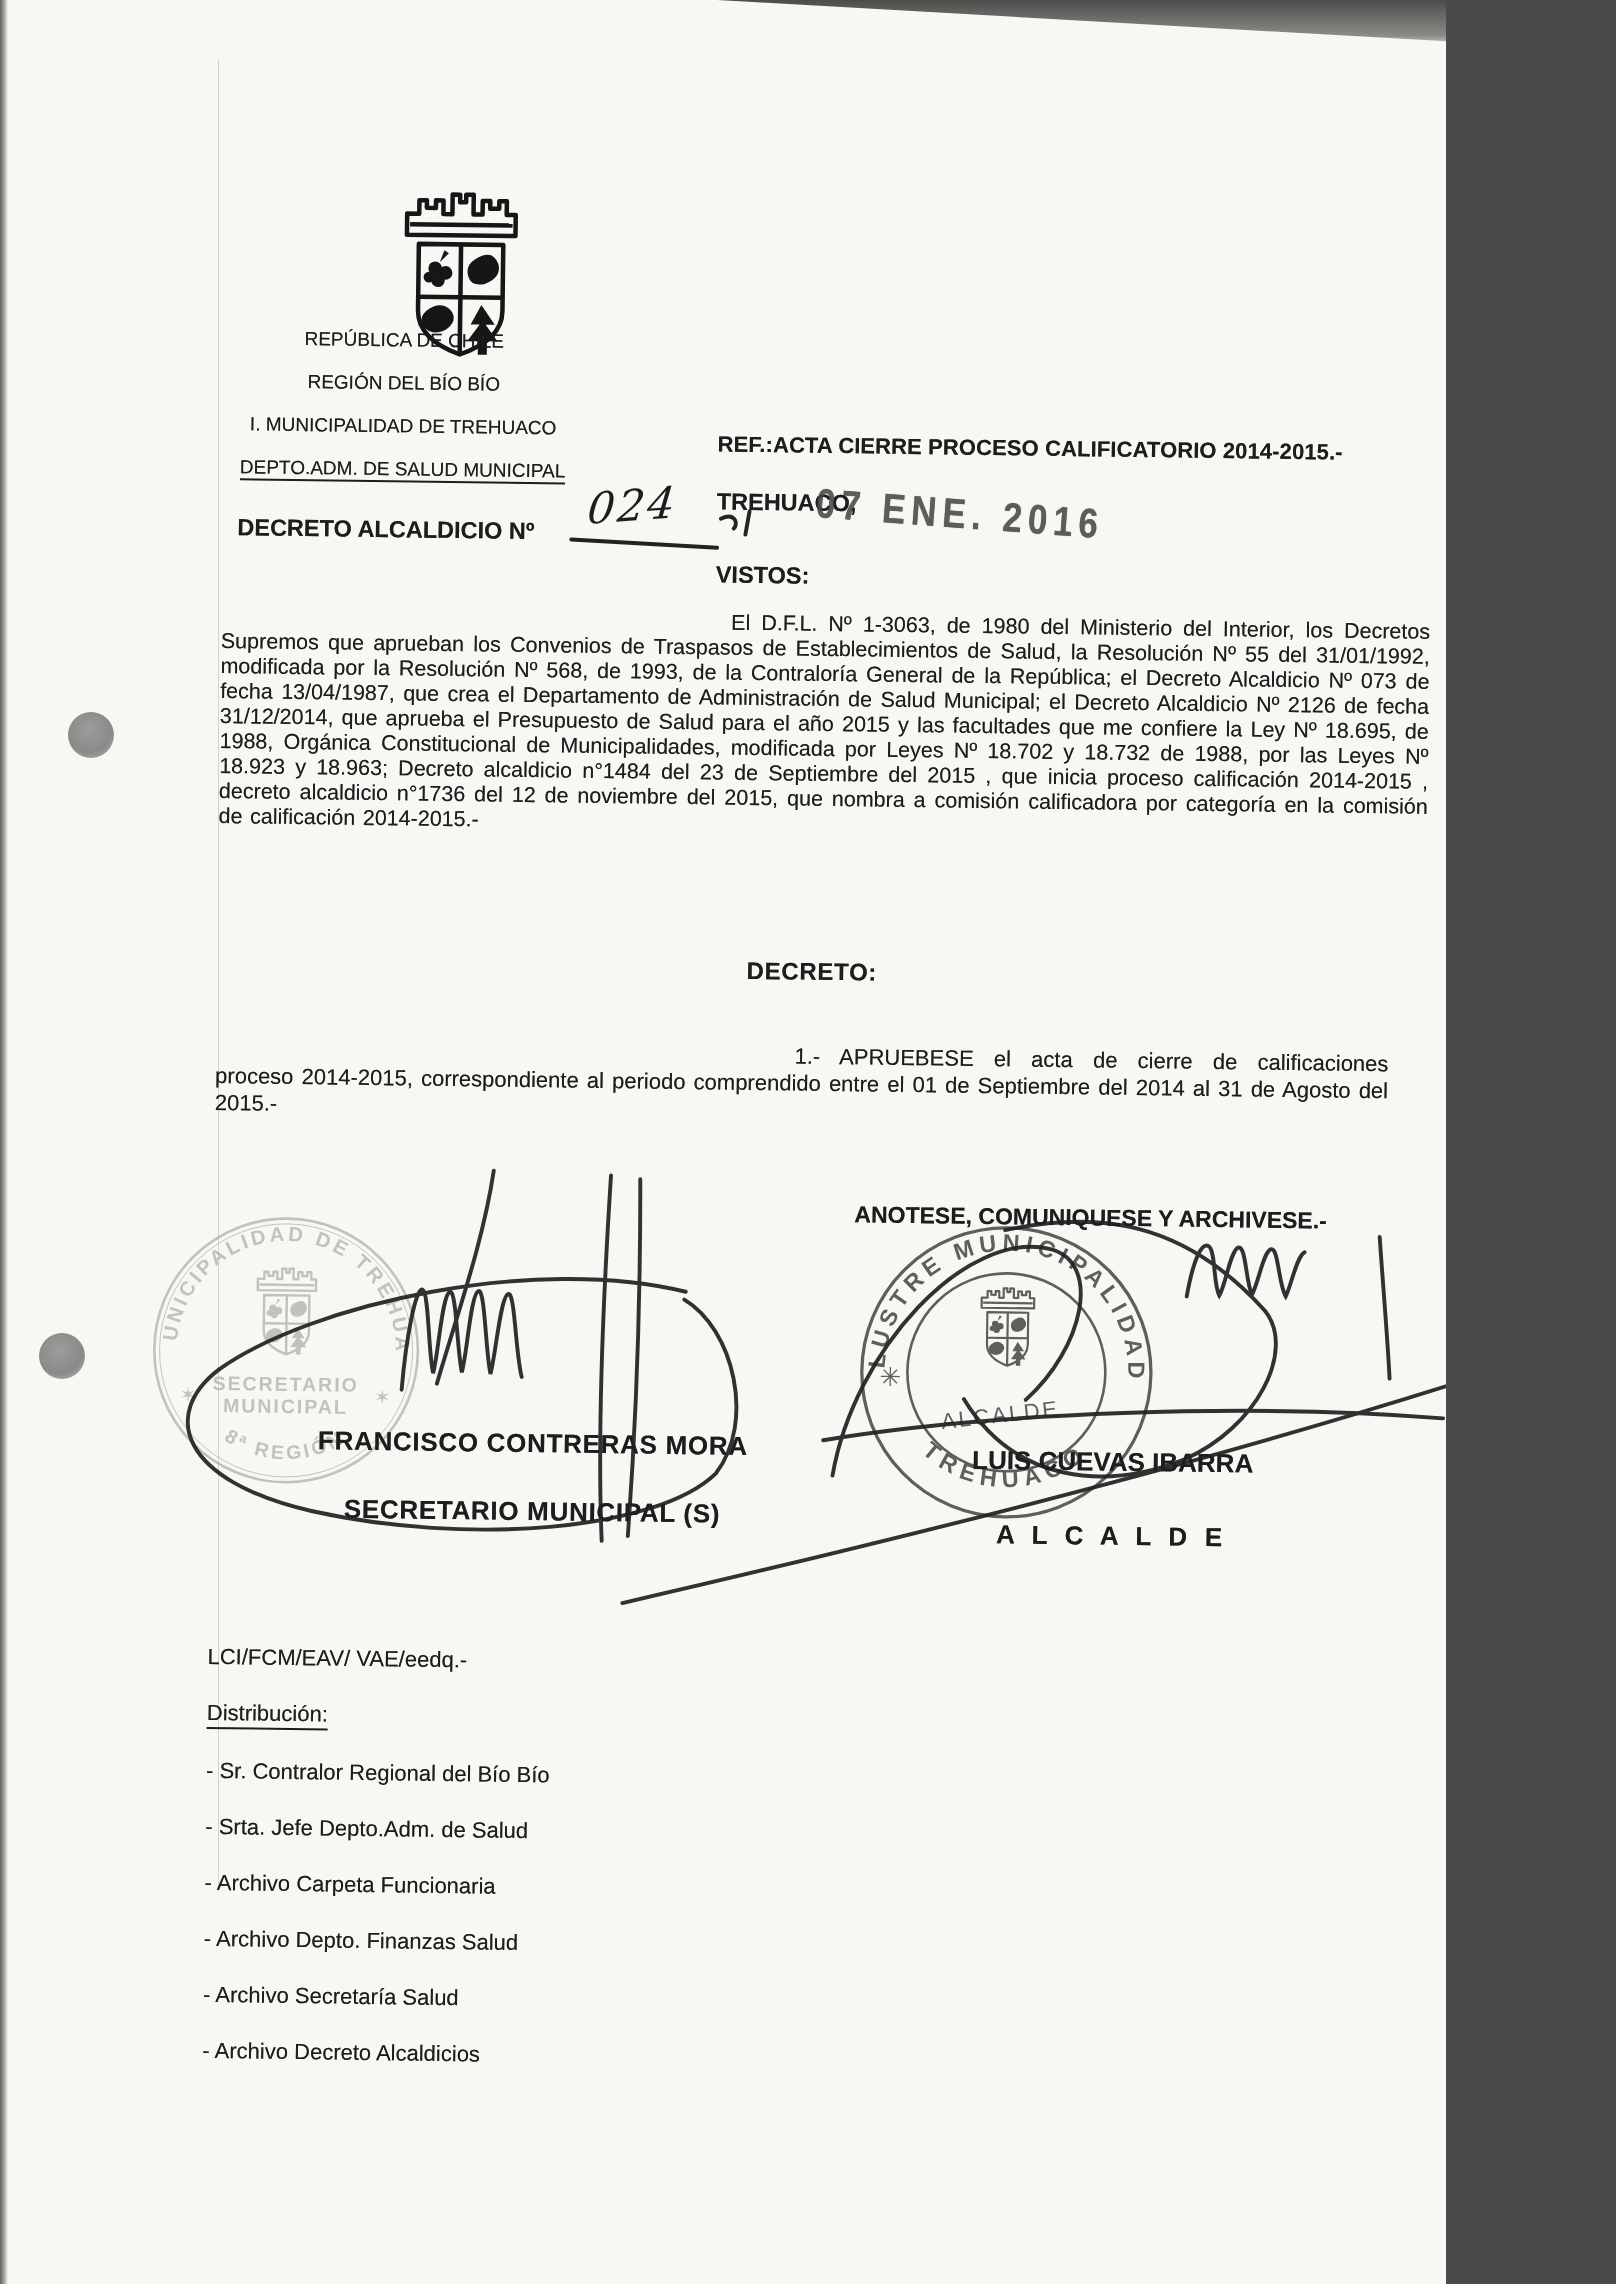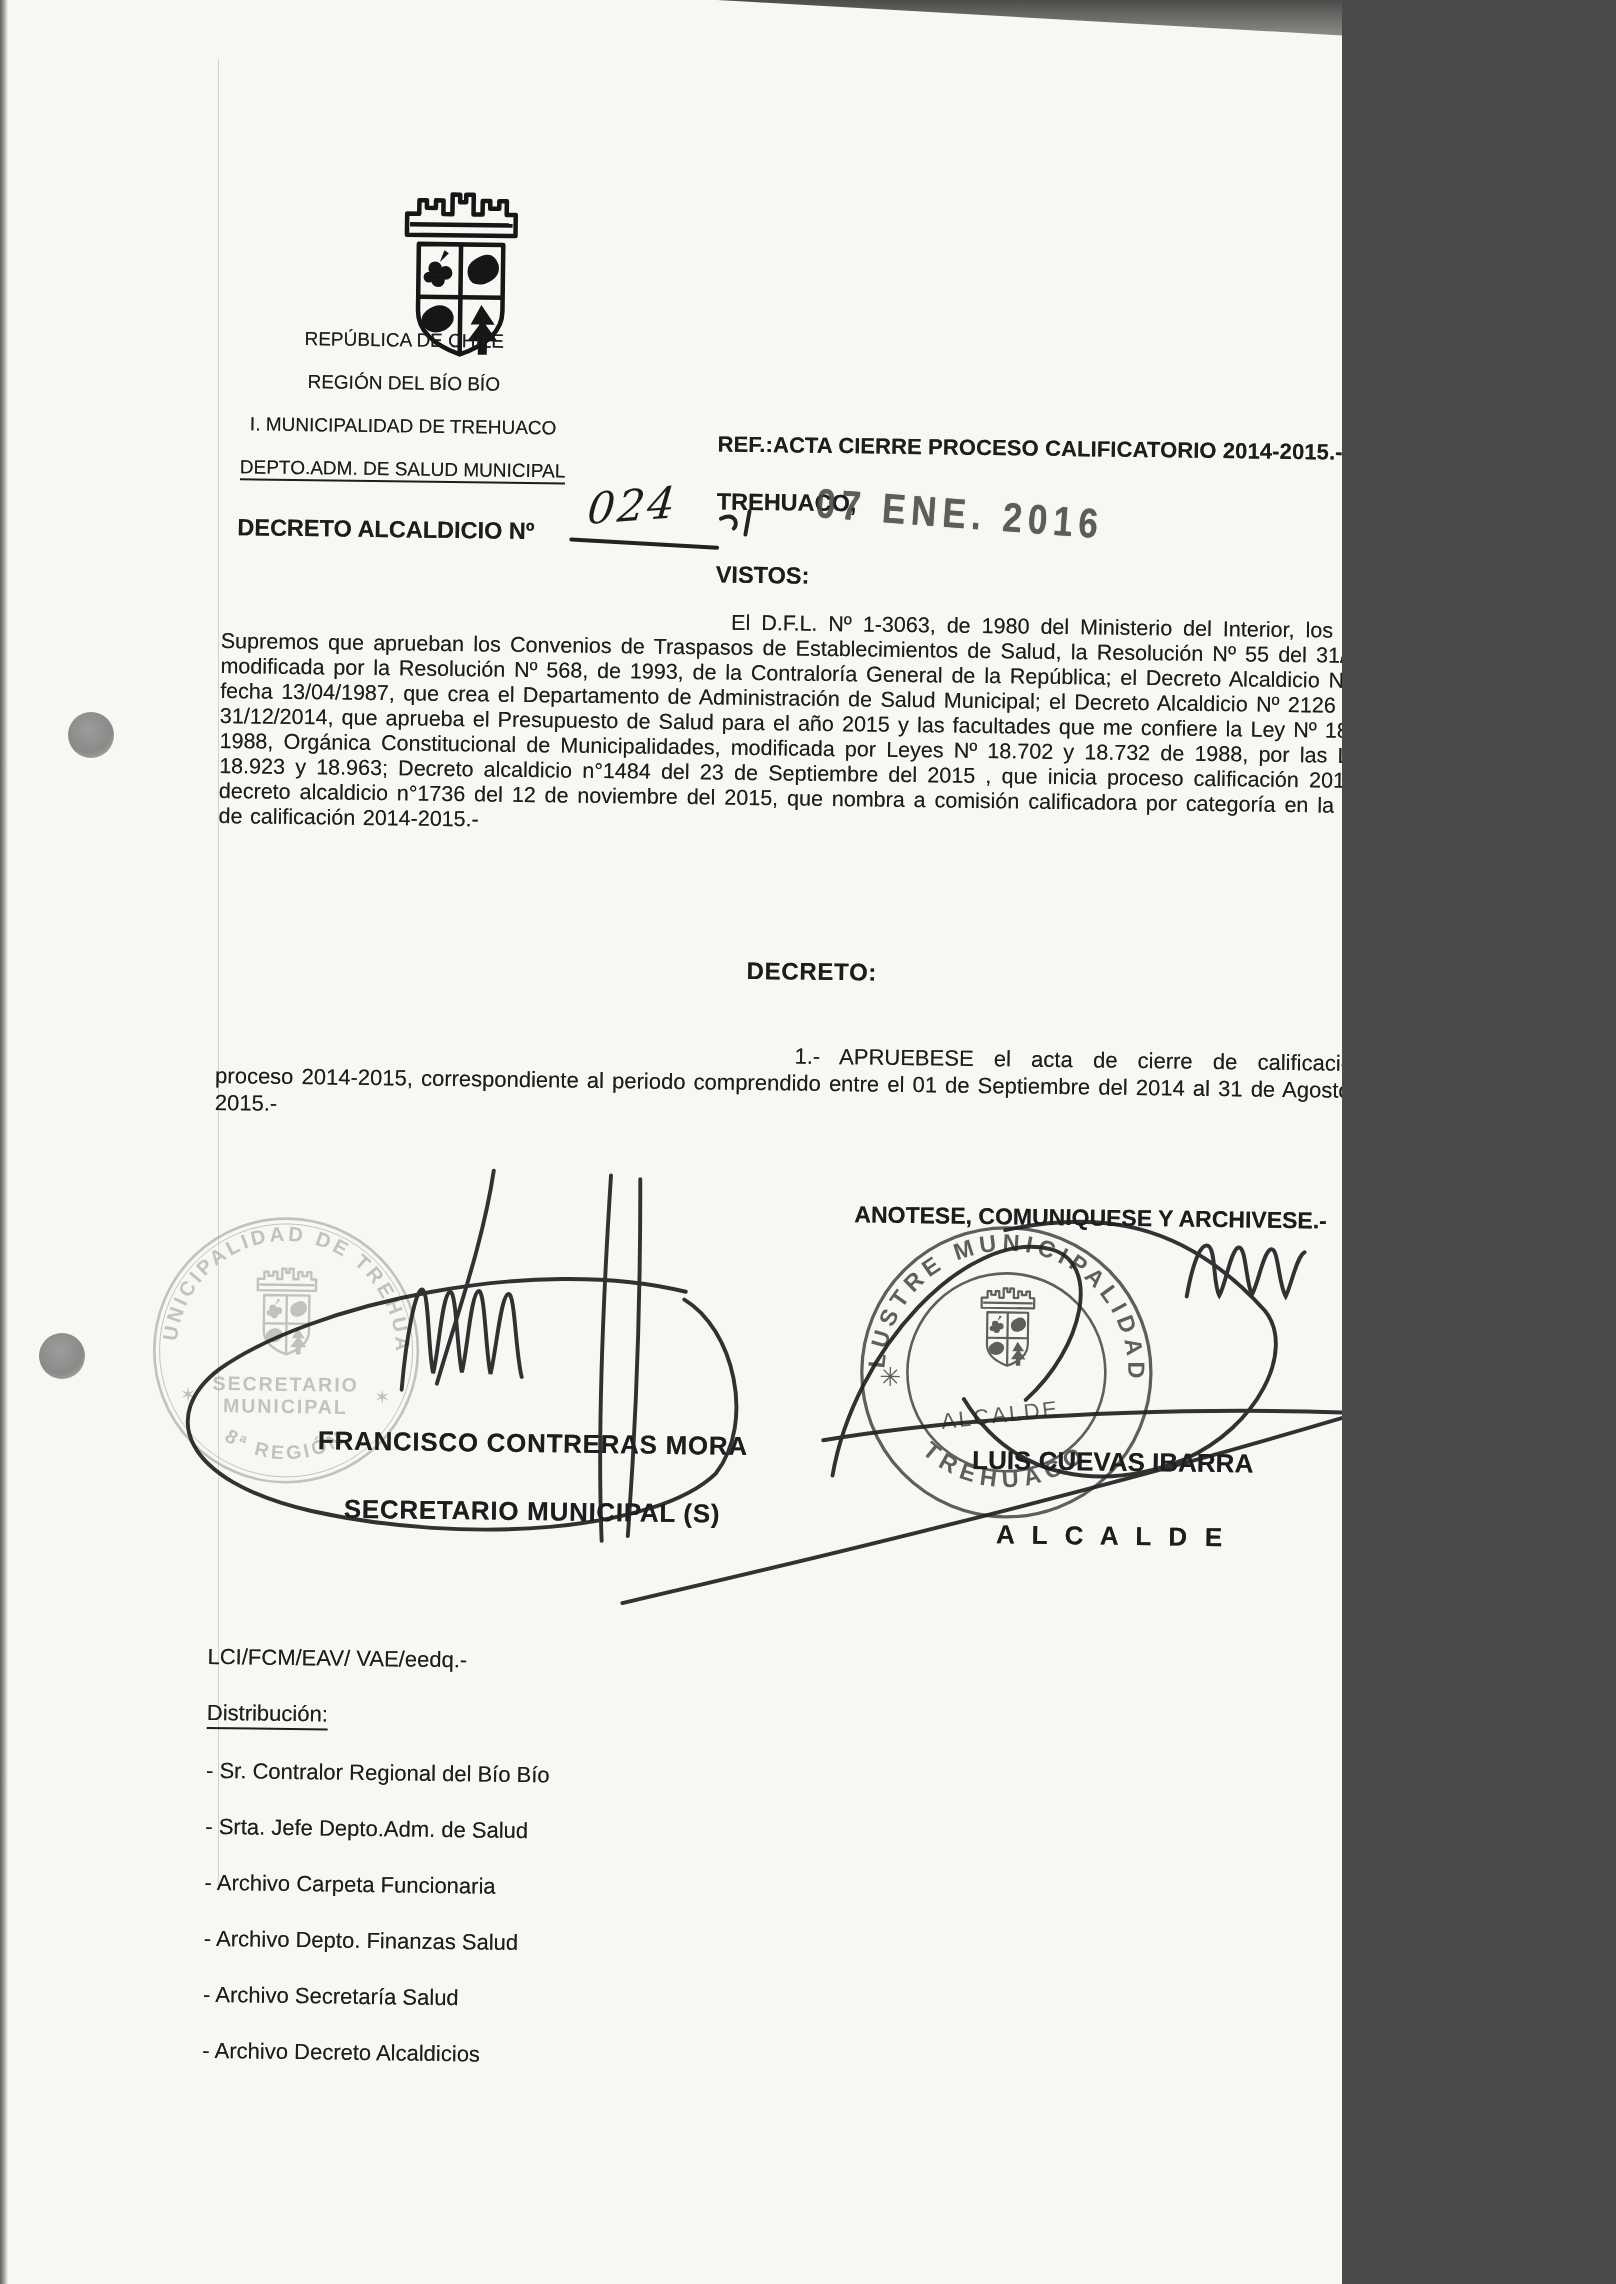"REPÚBLICA DE CHILE" .page { width: 1342px -> 1446px }
